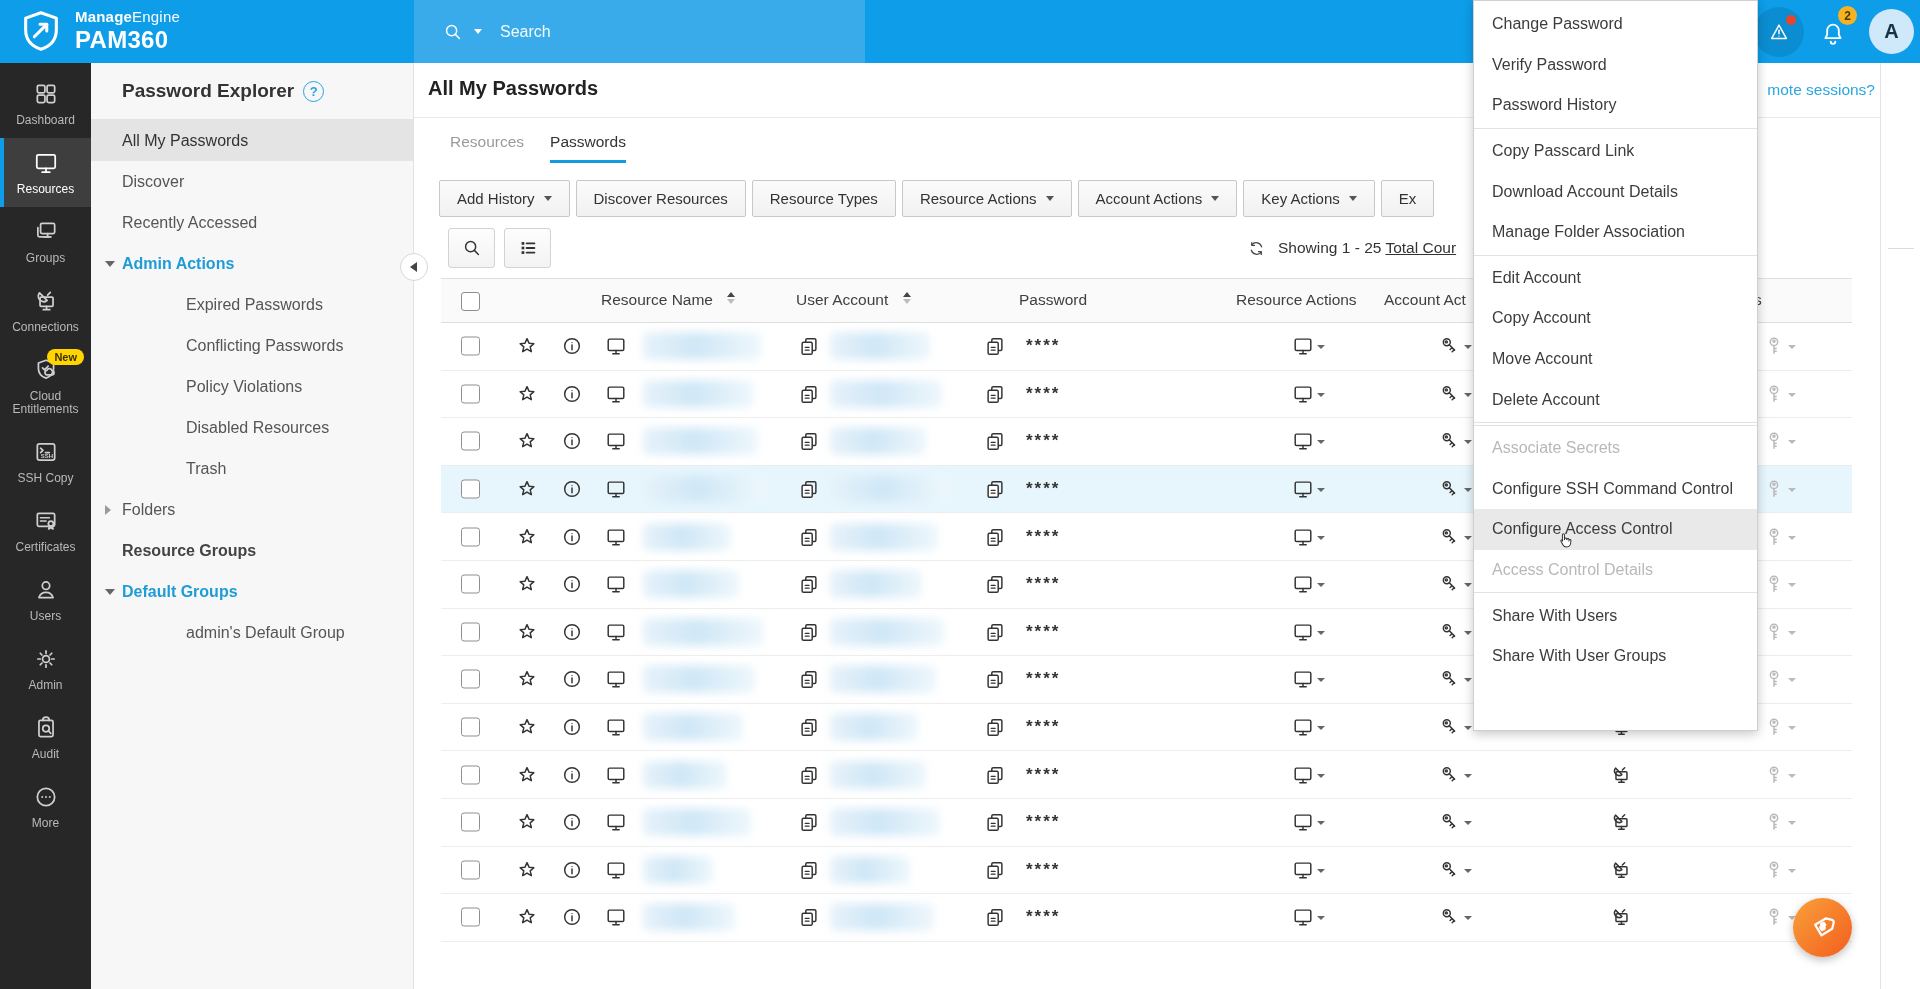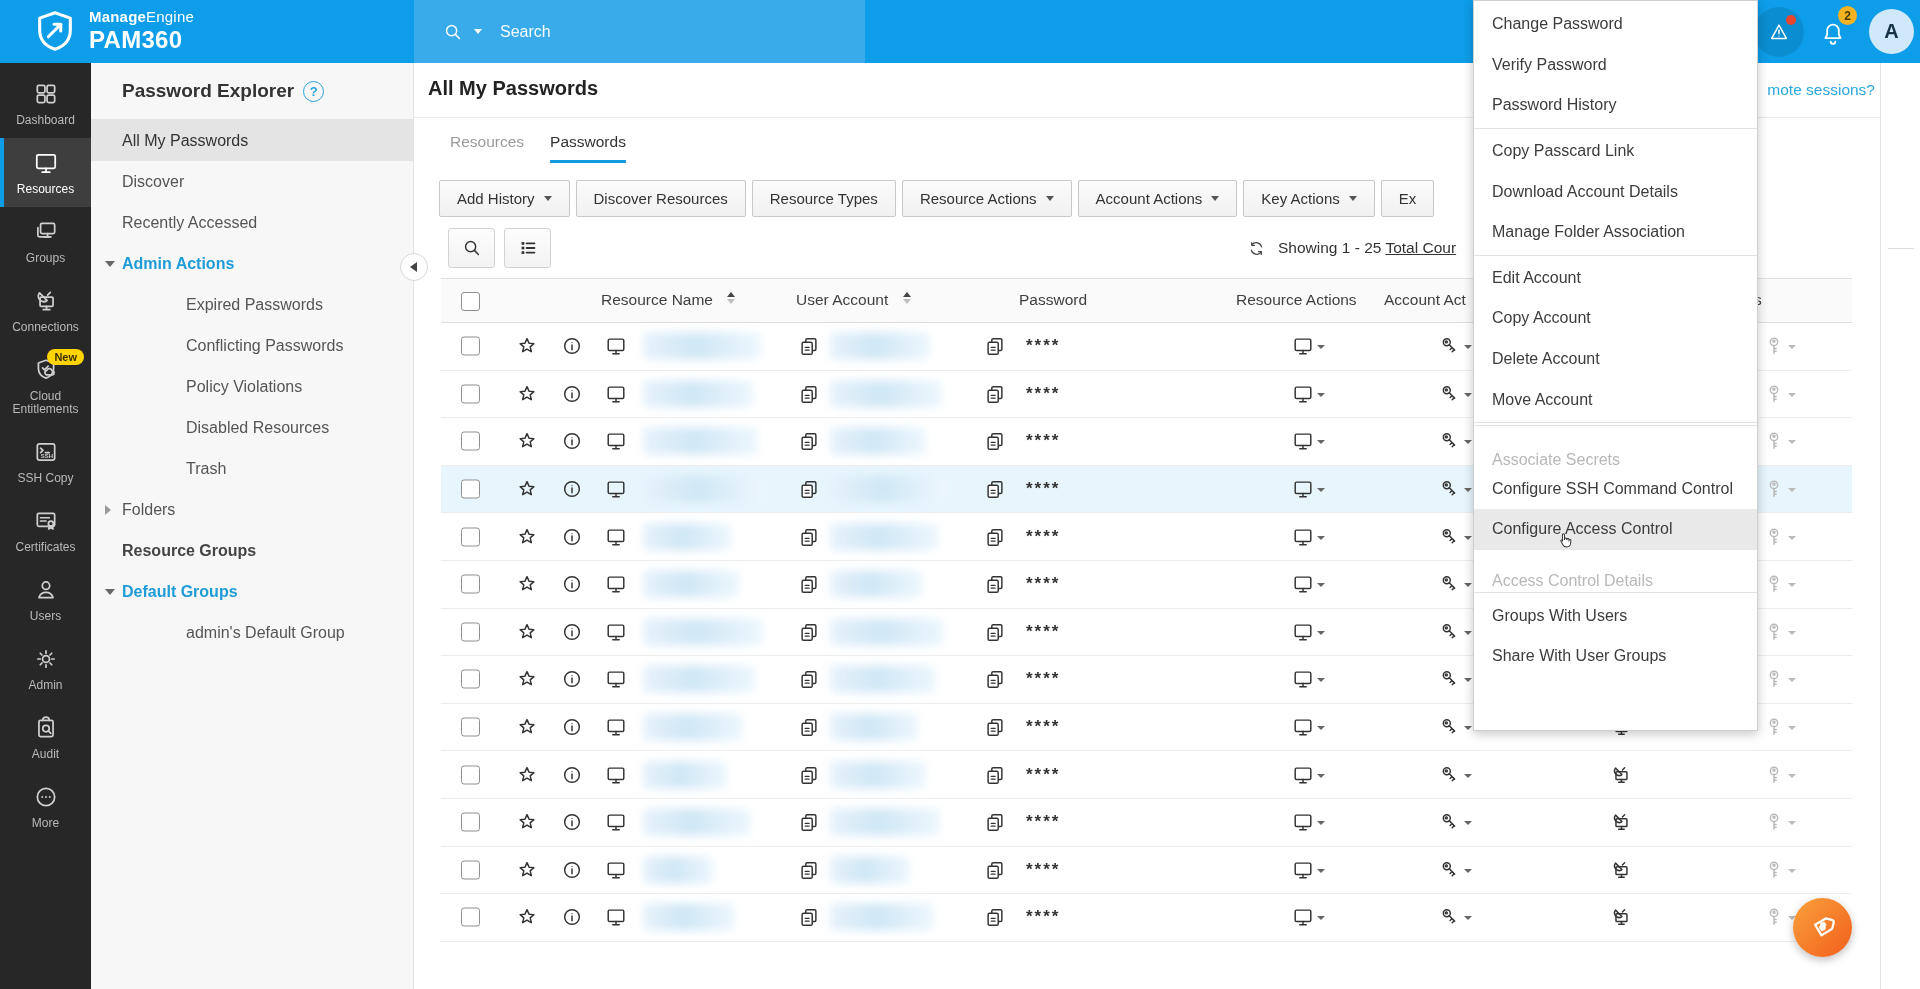"ManageEngine" #logo { left: 32px -> 18px }
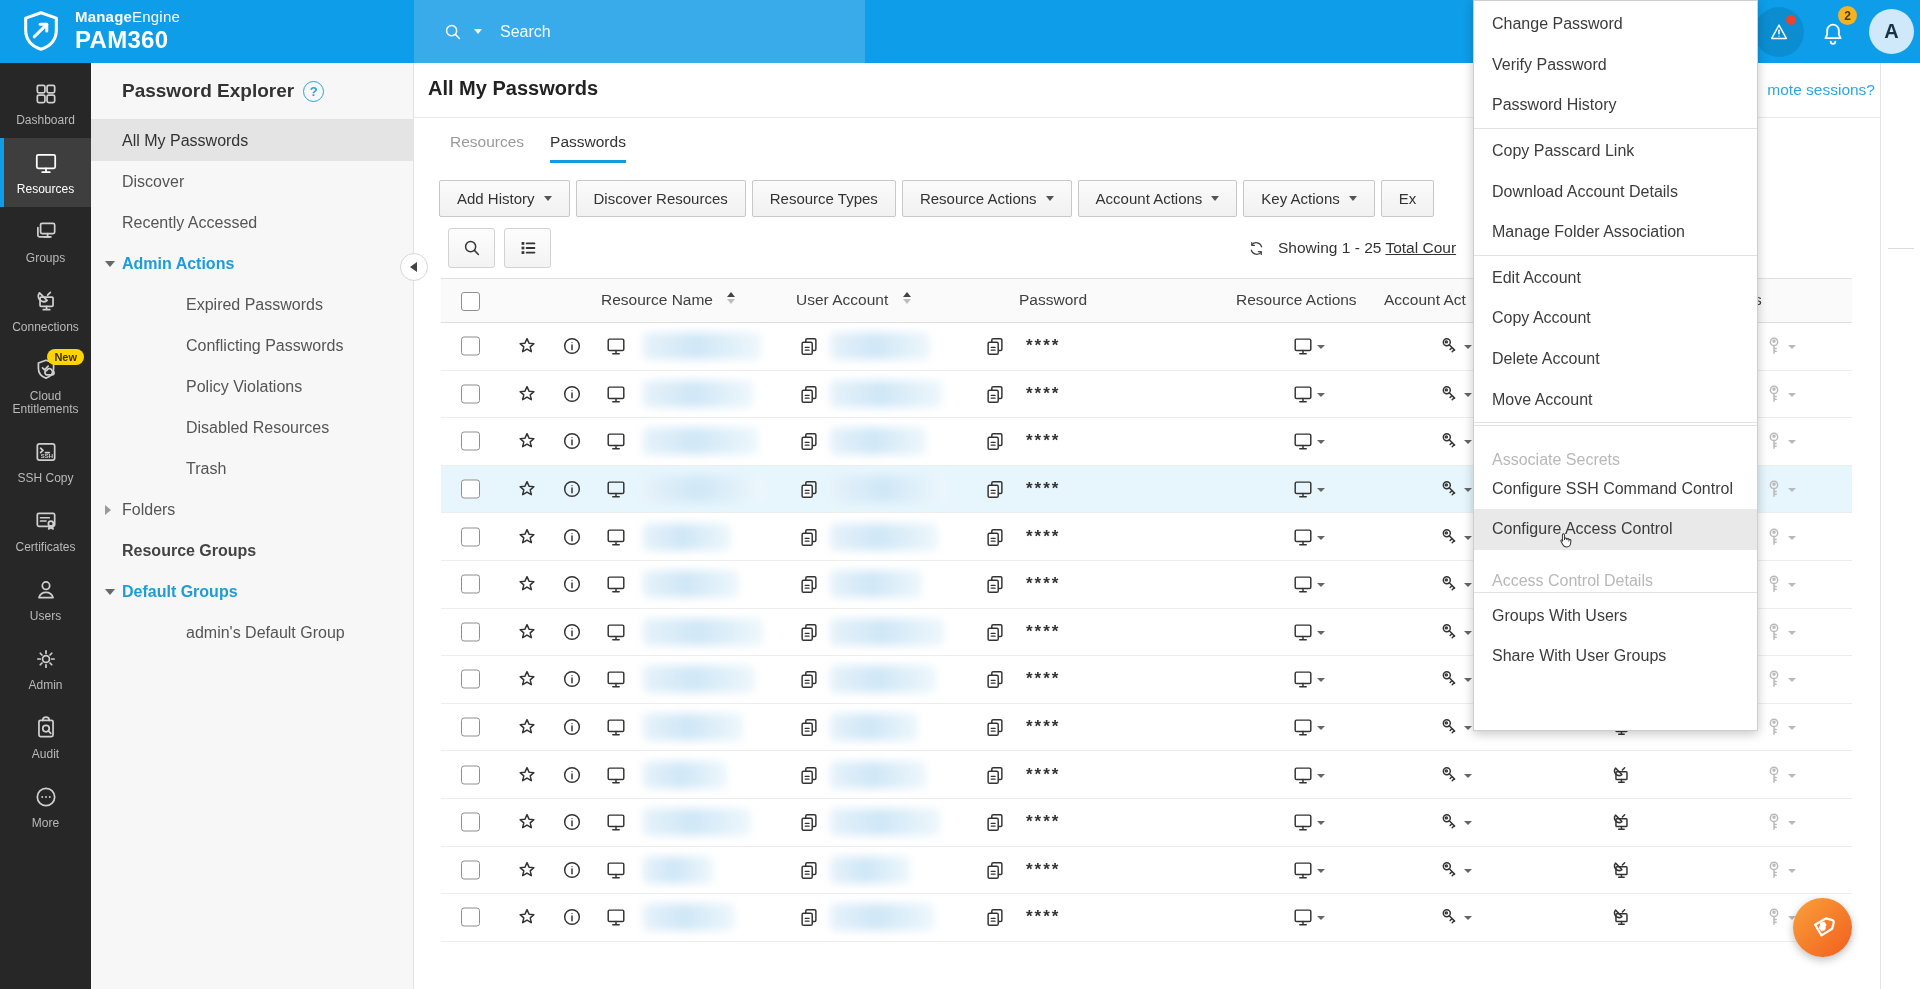"Delete Account" div.mitem { order: before "Move Account" -> after "Move Account" }
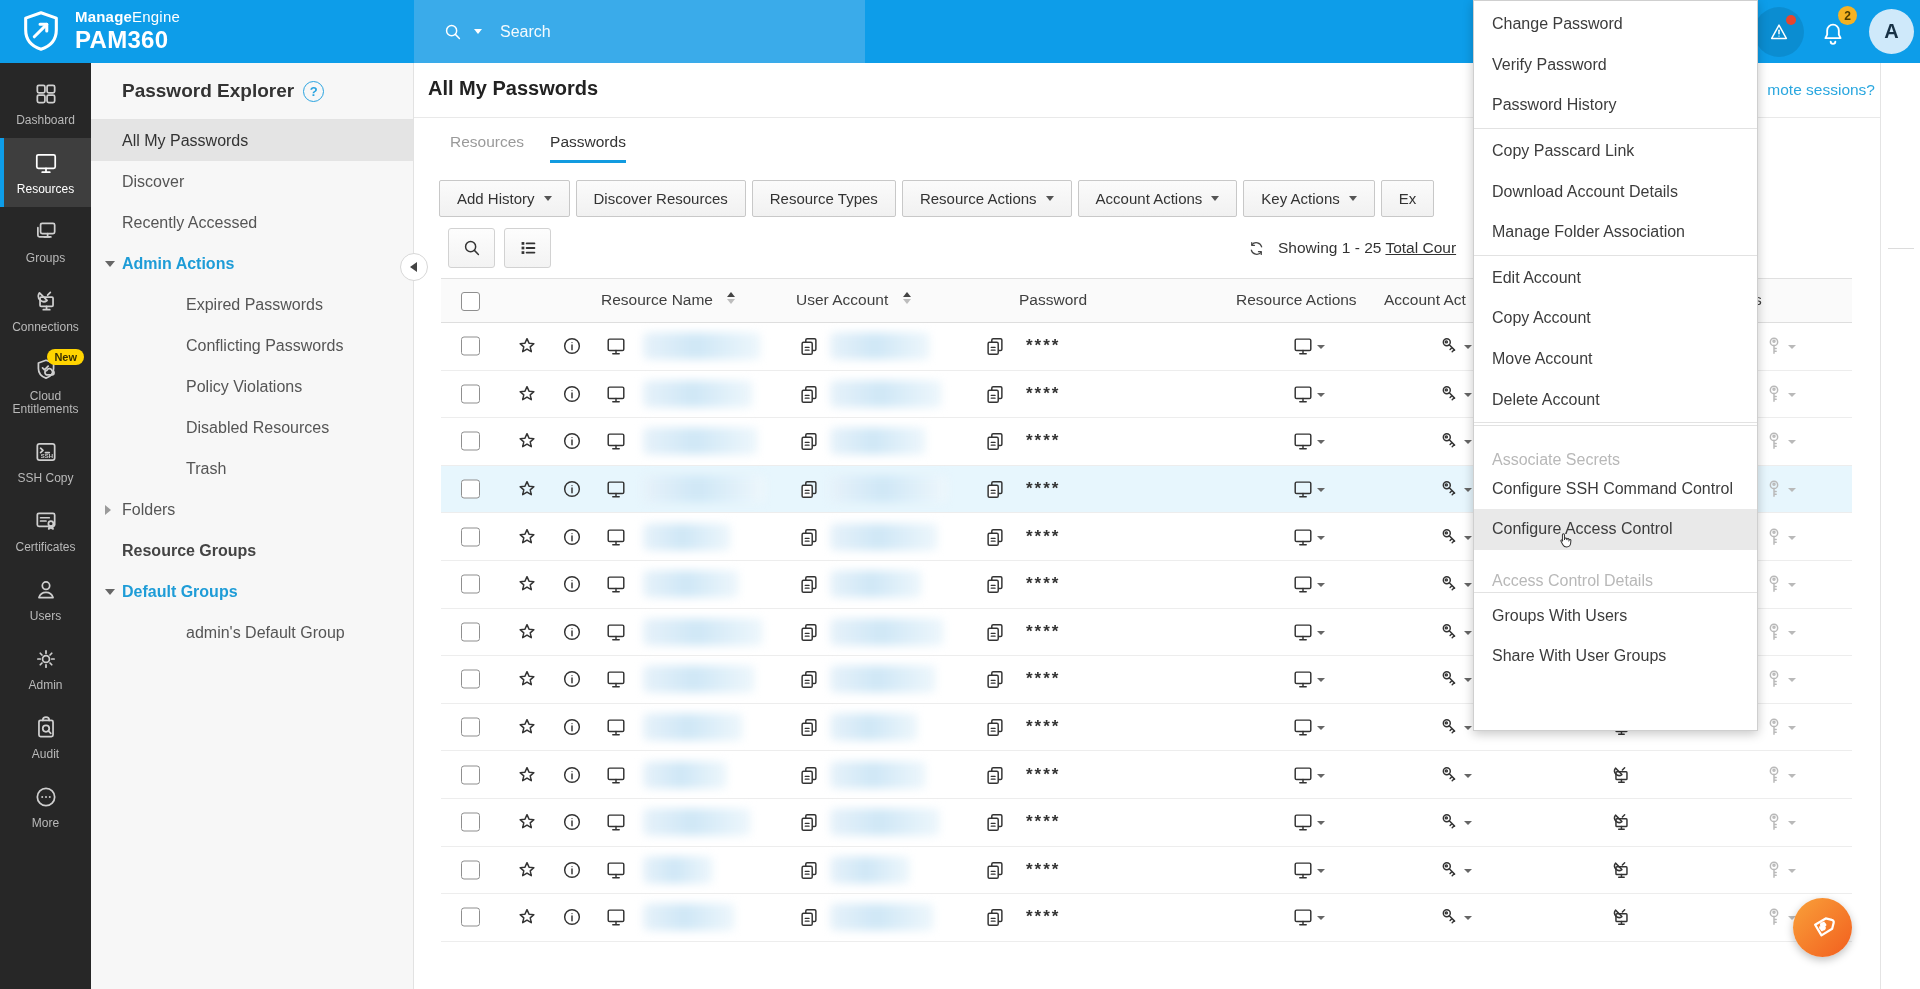"Associate Secrets" .mitem.disabled { align-items: flex-end -> none }
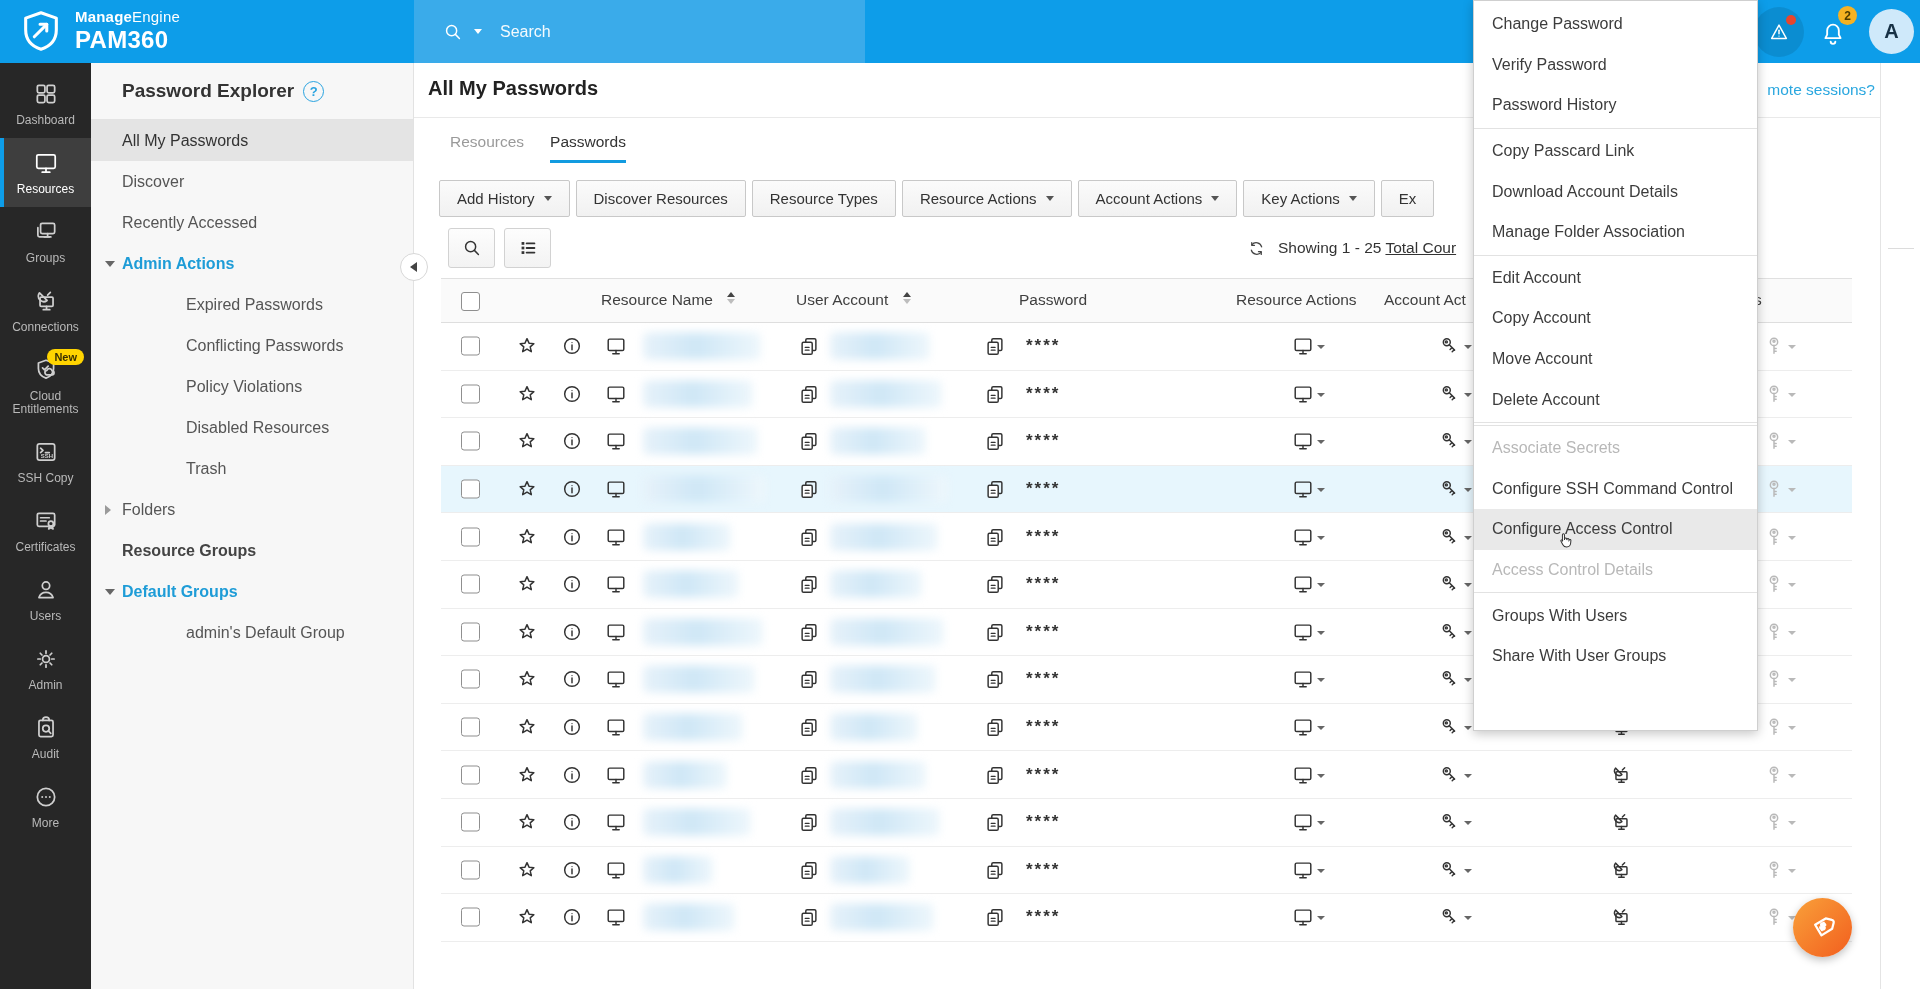"Groups With Users" span { text: Groups -> Share }
